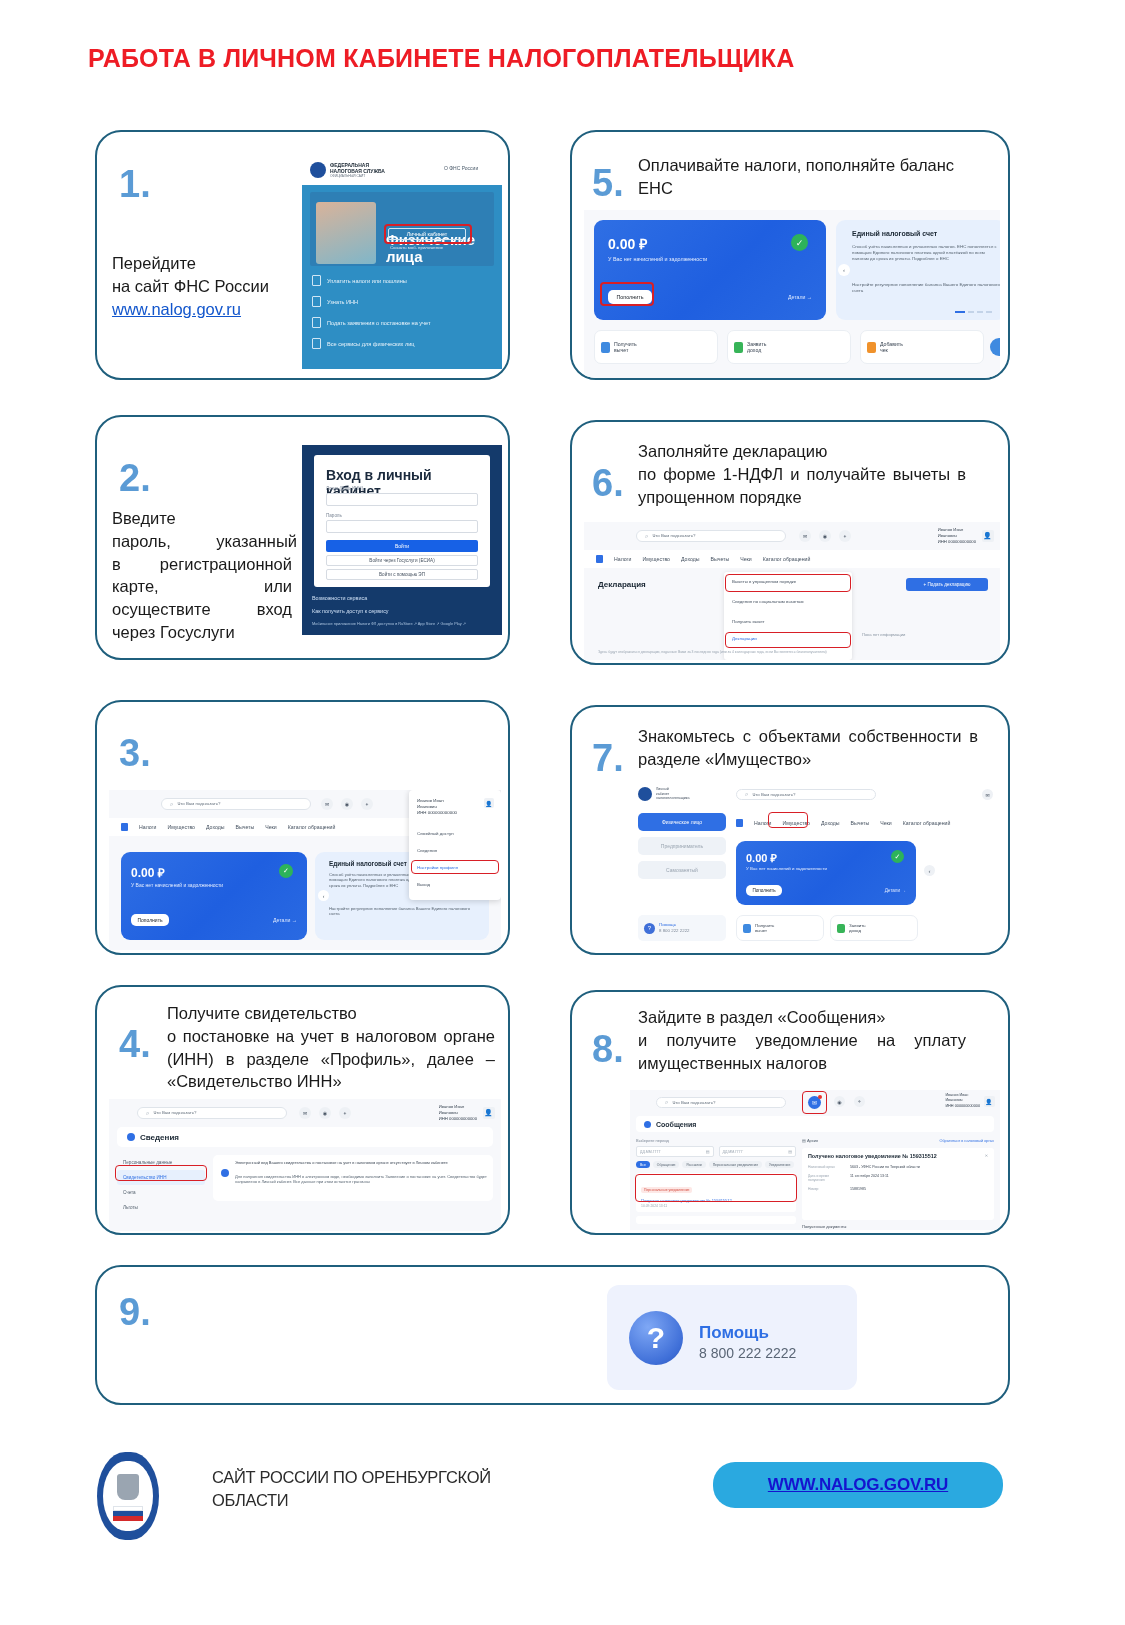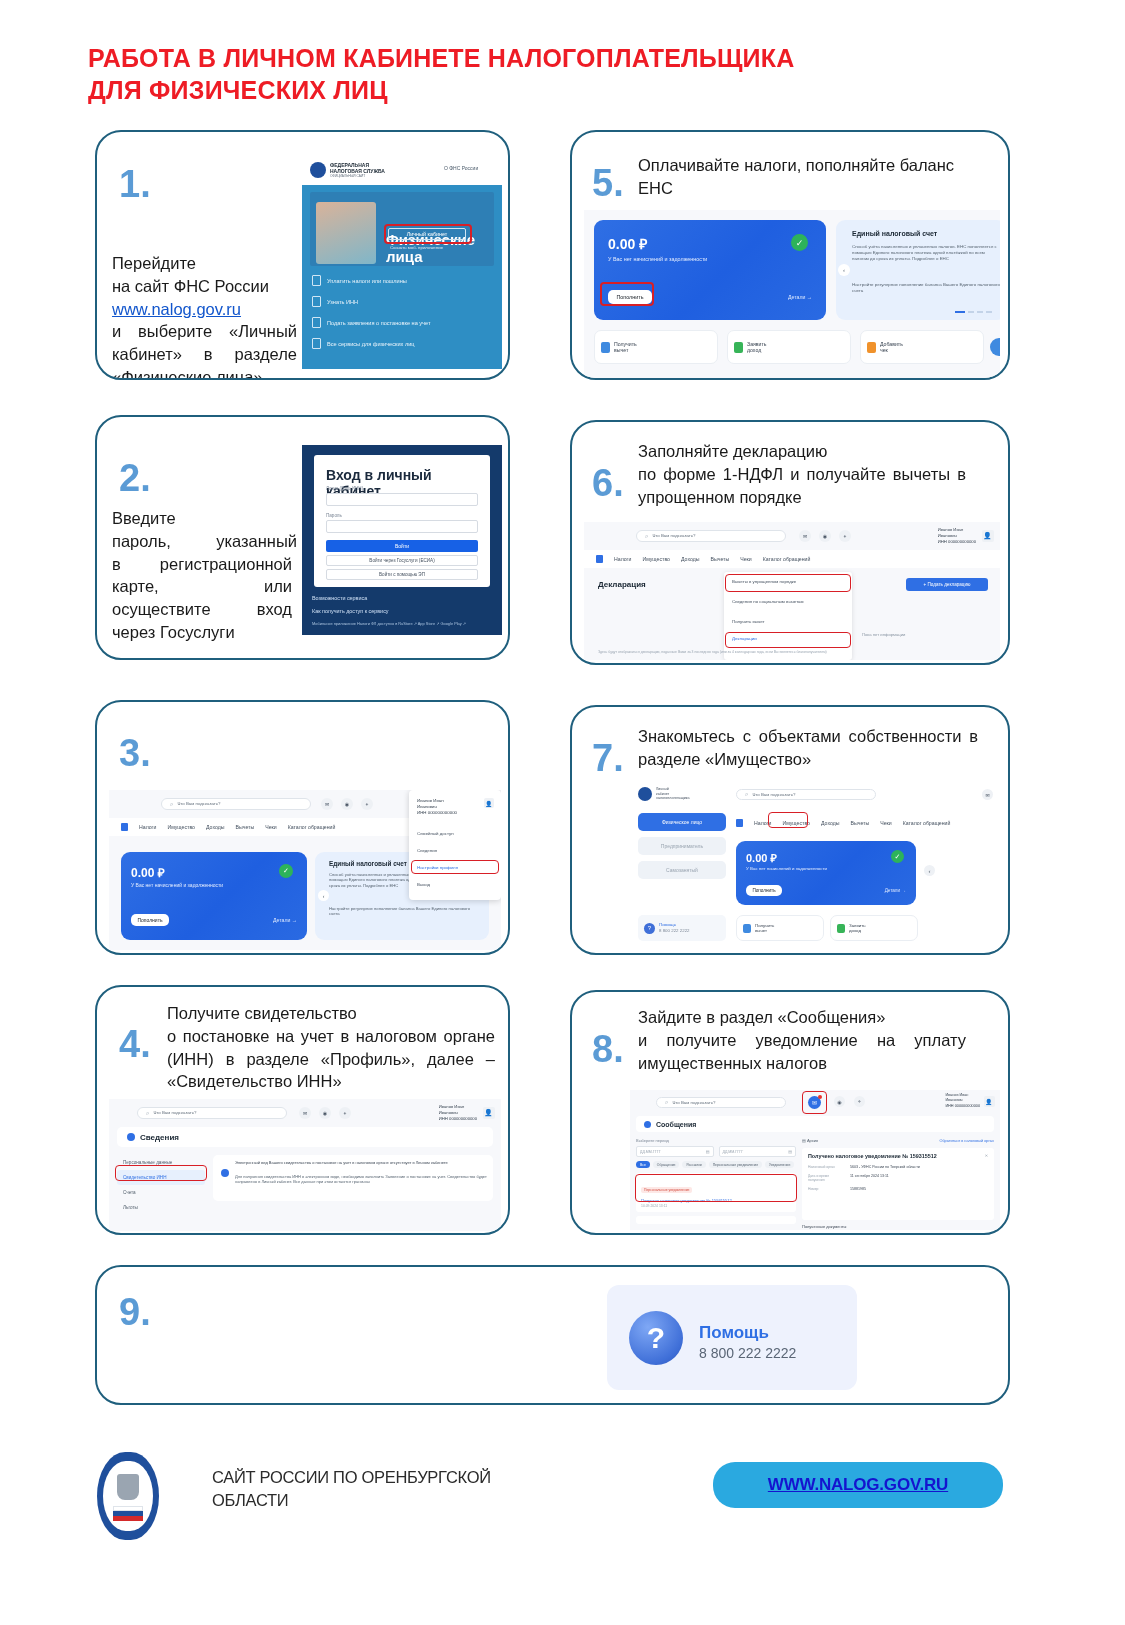"ДЛЯ ФИЗИЧЕСКИХ ЛИЦ" span.l2 { html: <span>ДЛЯ ФИЗИЧЕСКИХ ЛИЦ</span> -> none }
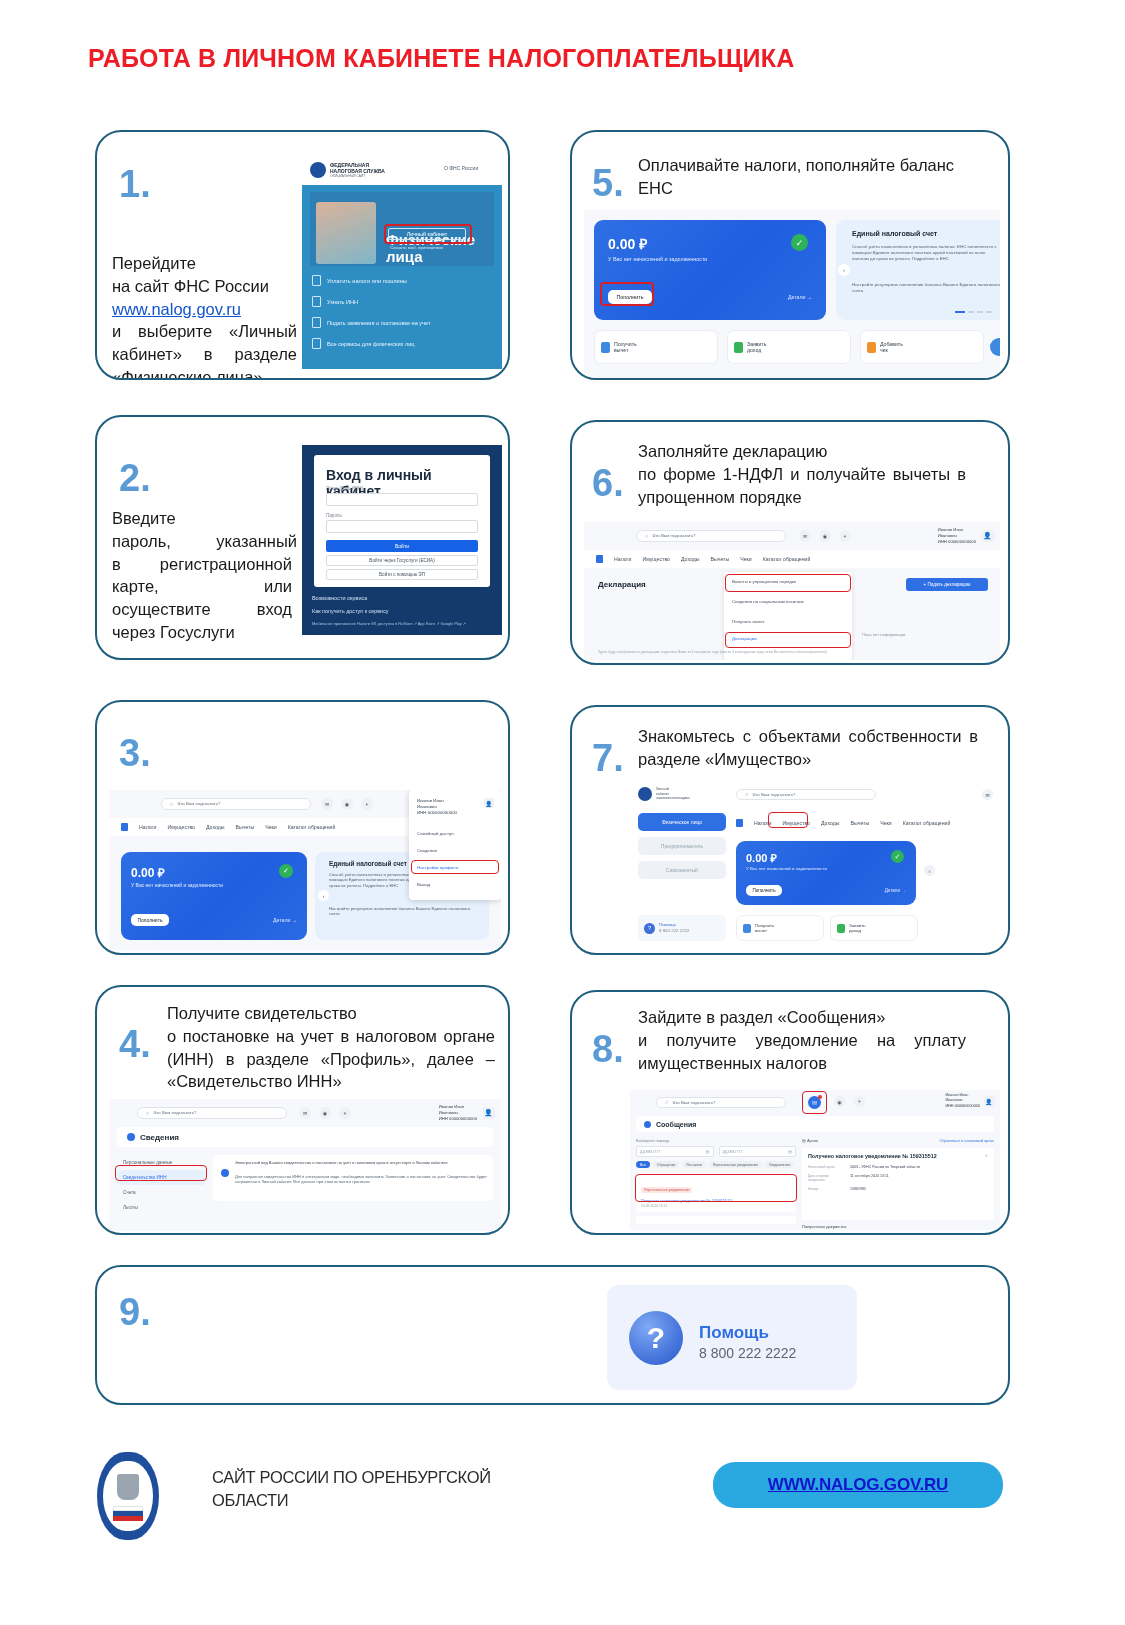"и выберите «Личный кабинет» в" span { html: <span>и выберите «Личный кабинет» в разделе «Физические лица»</span> -> none }
